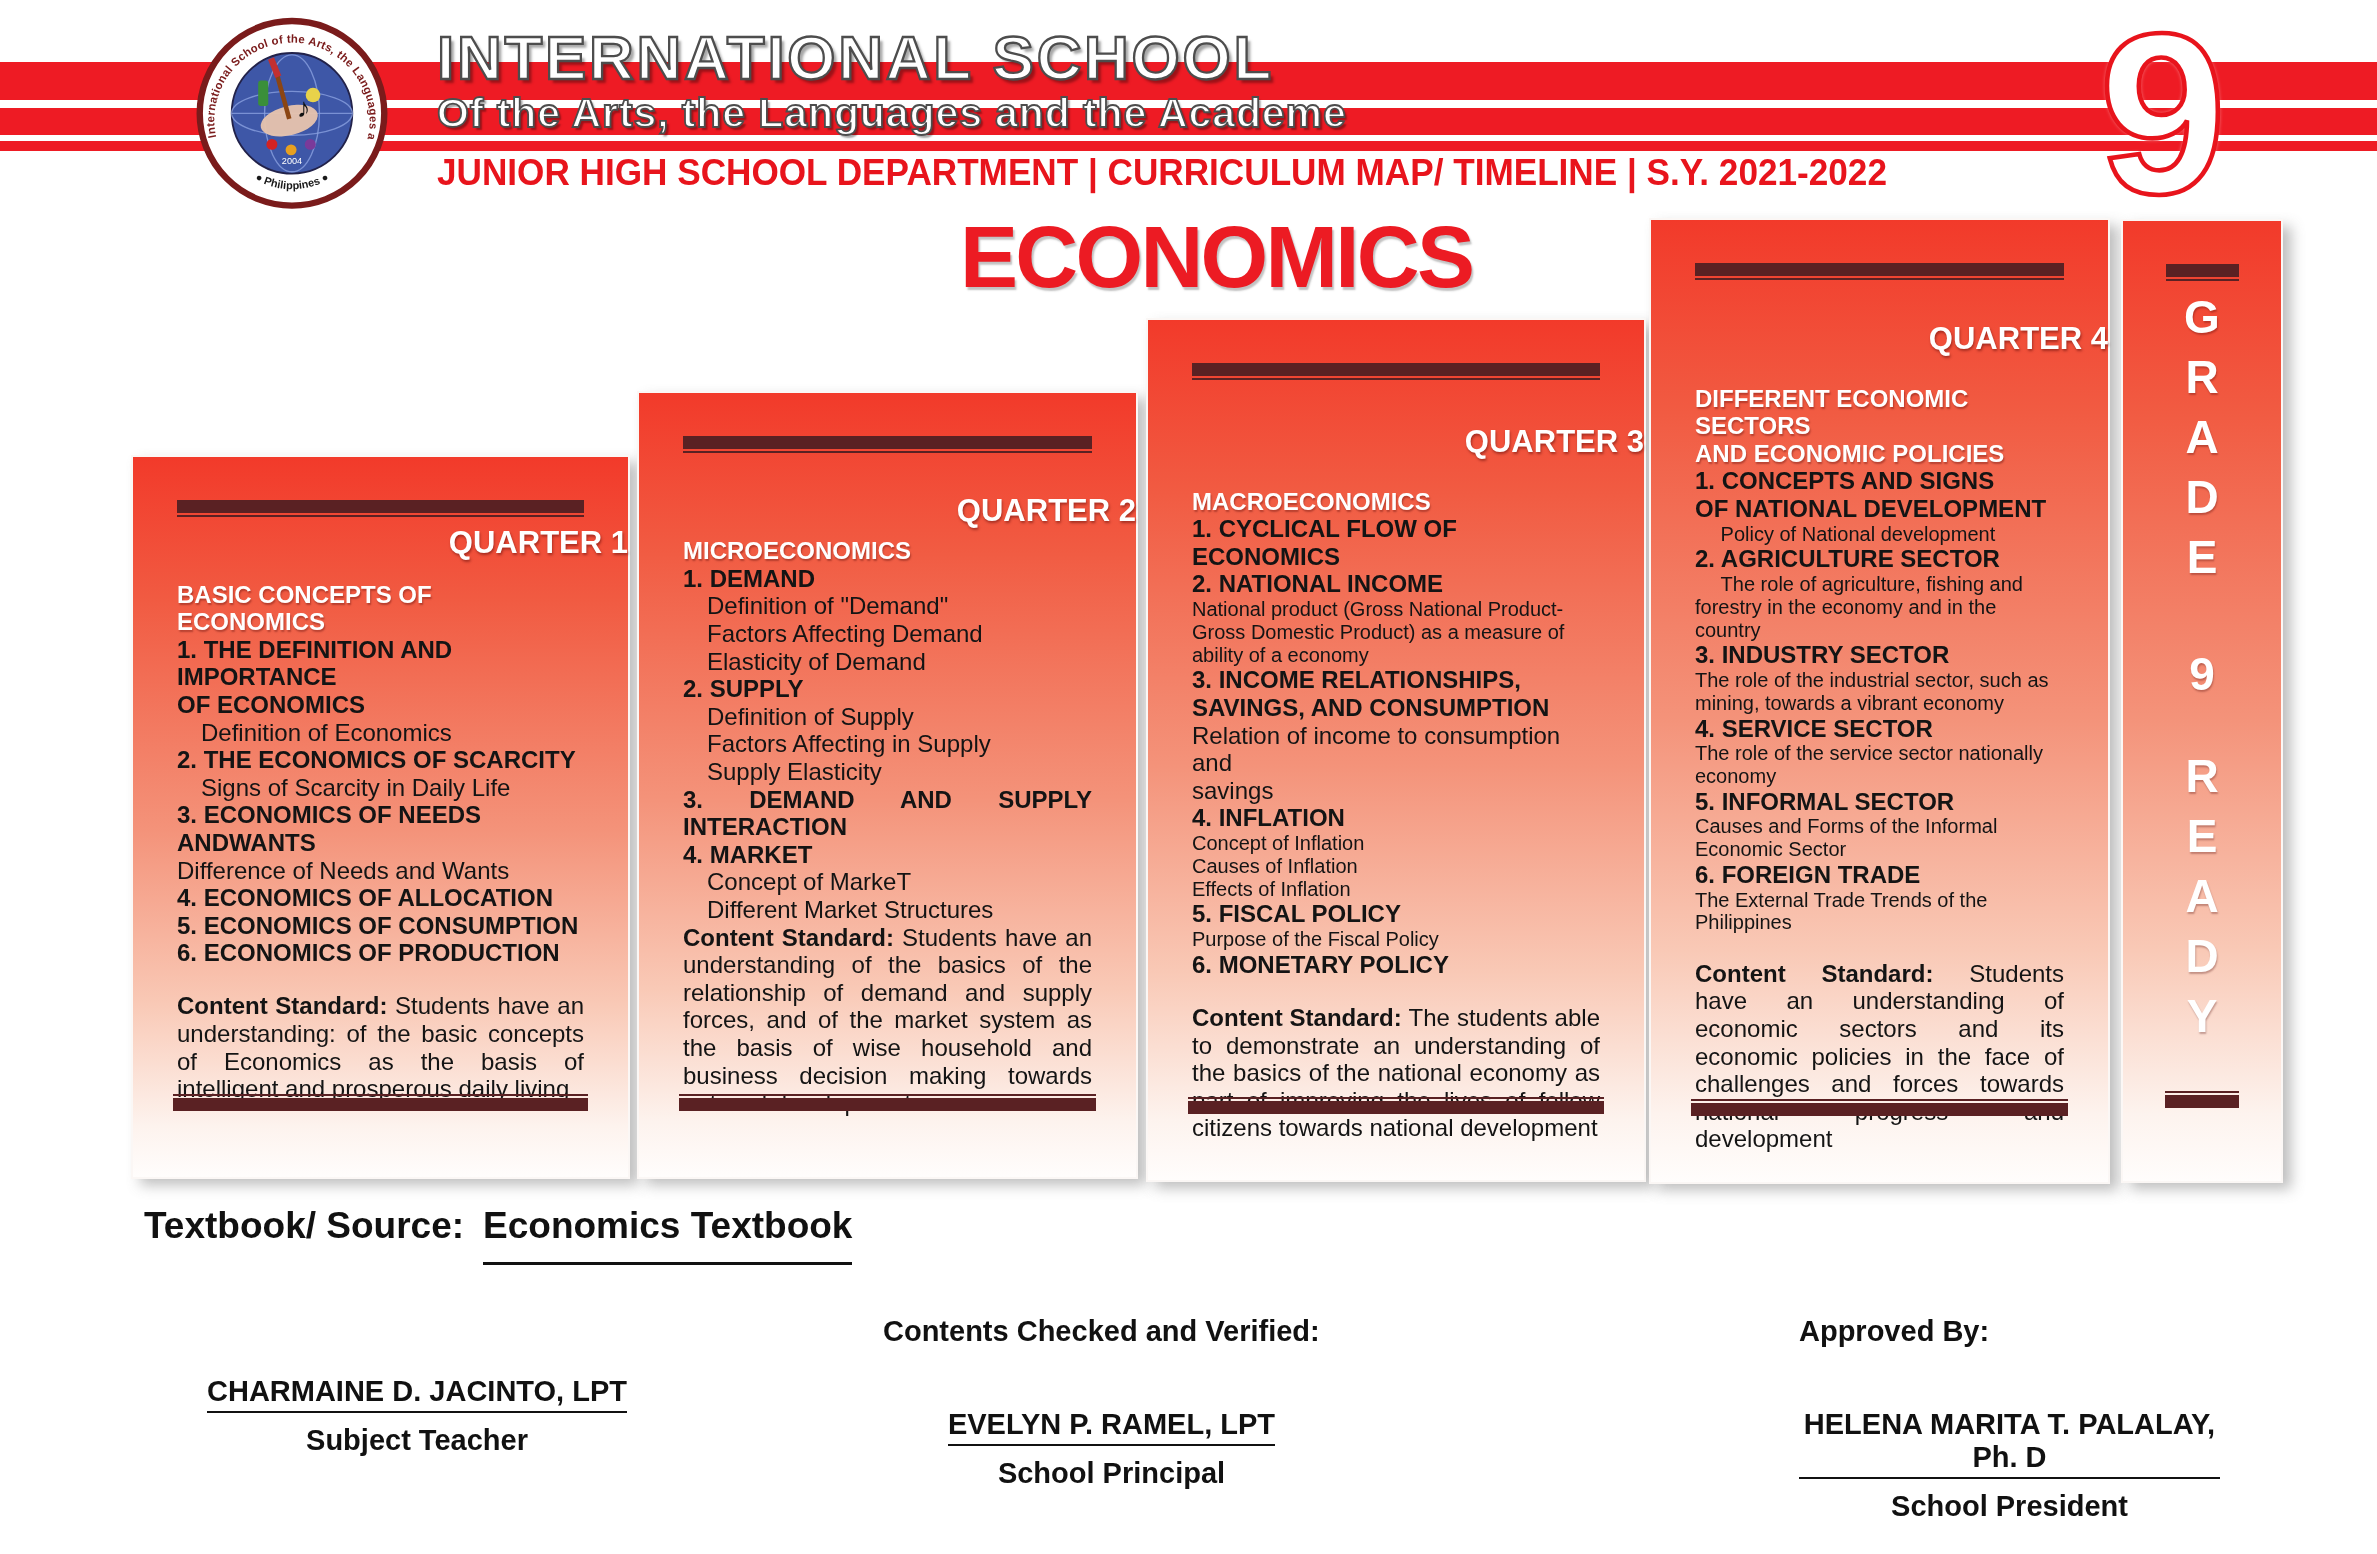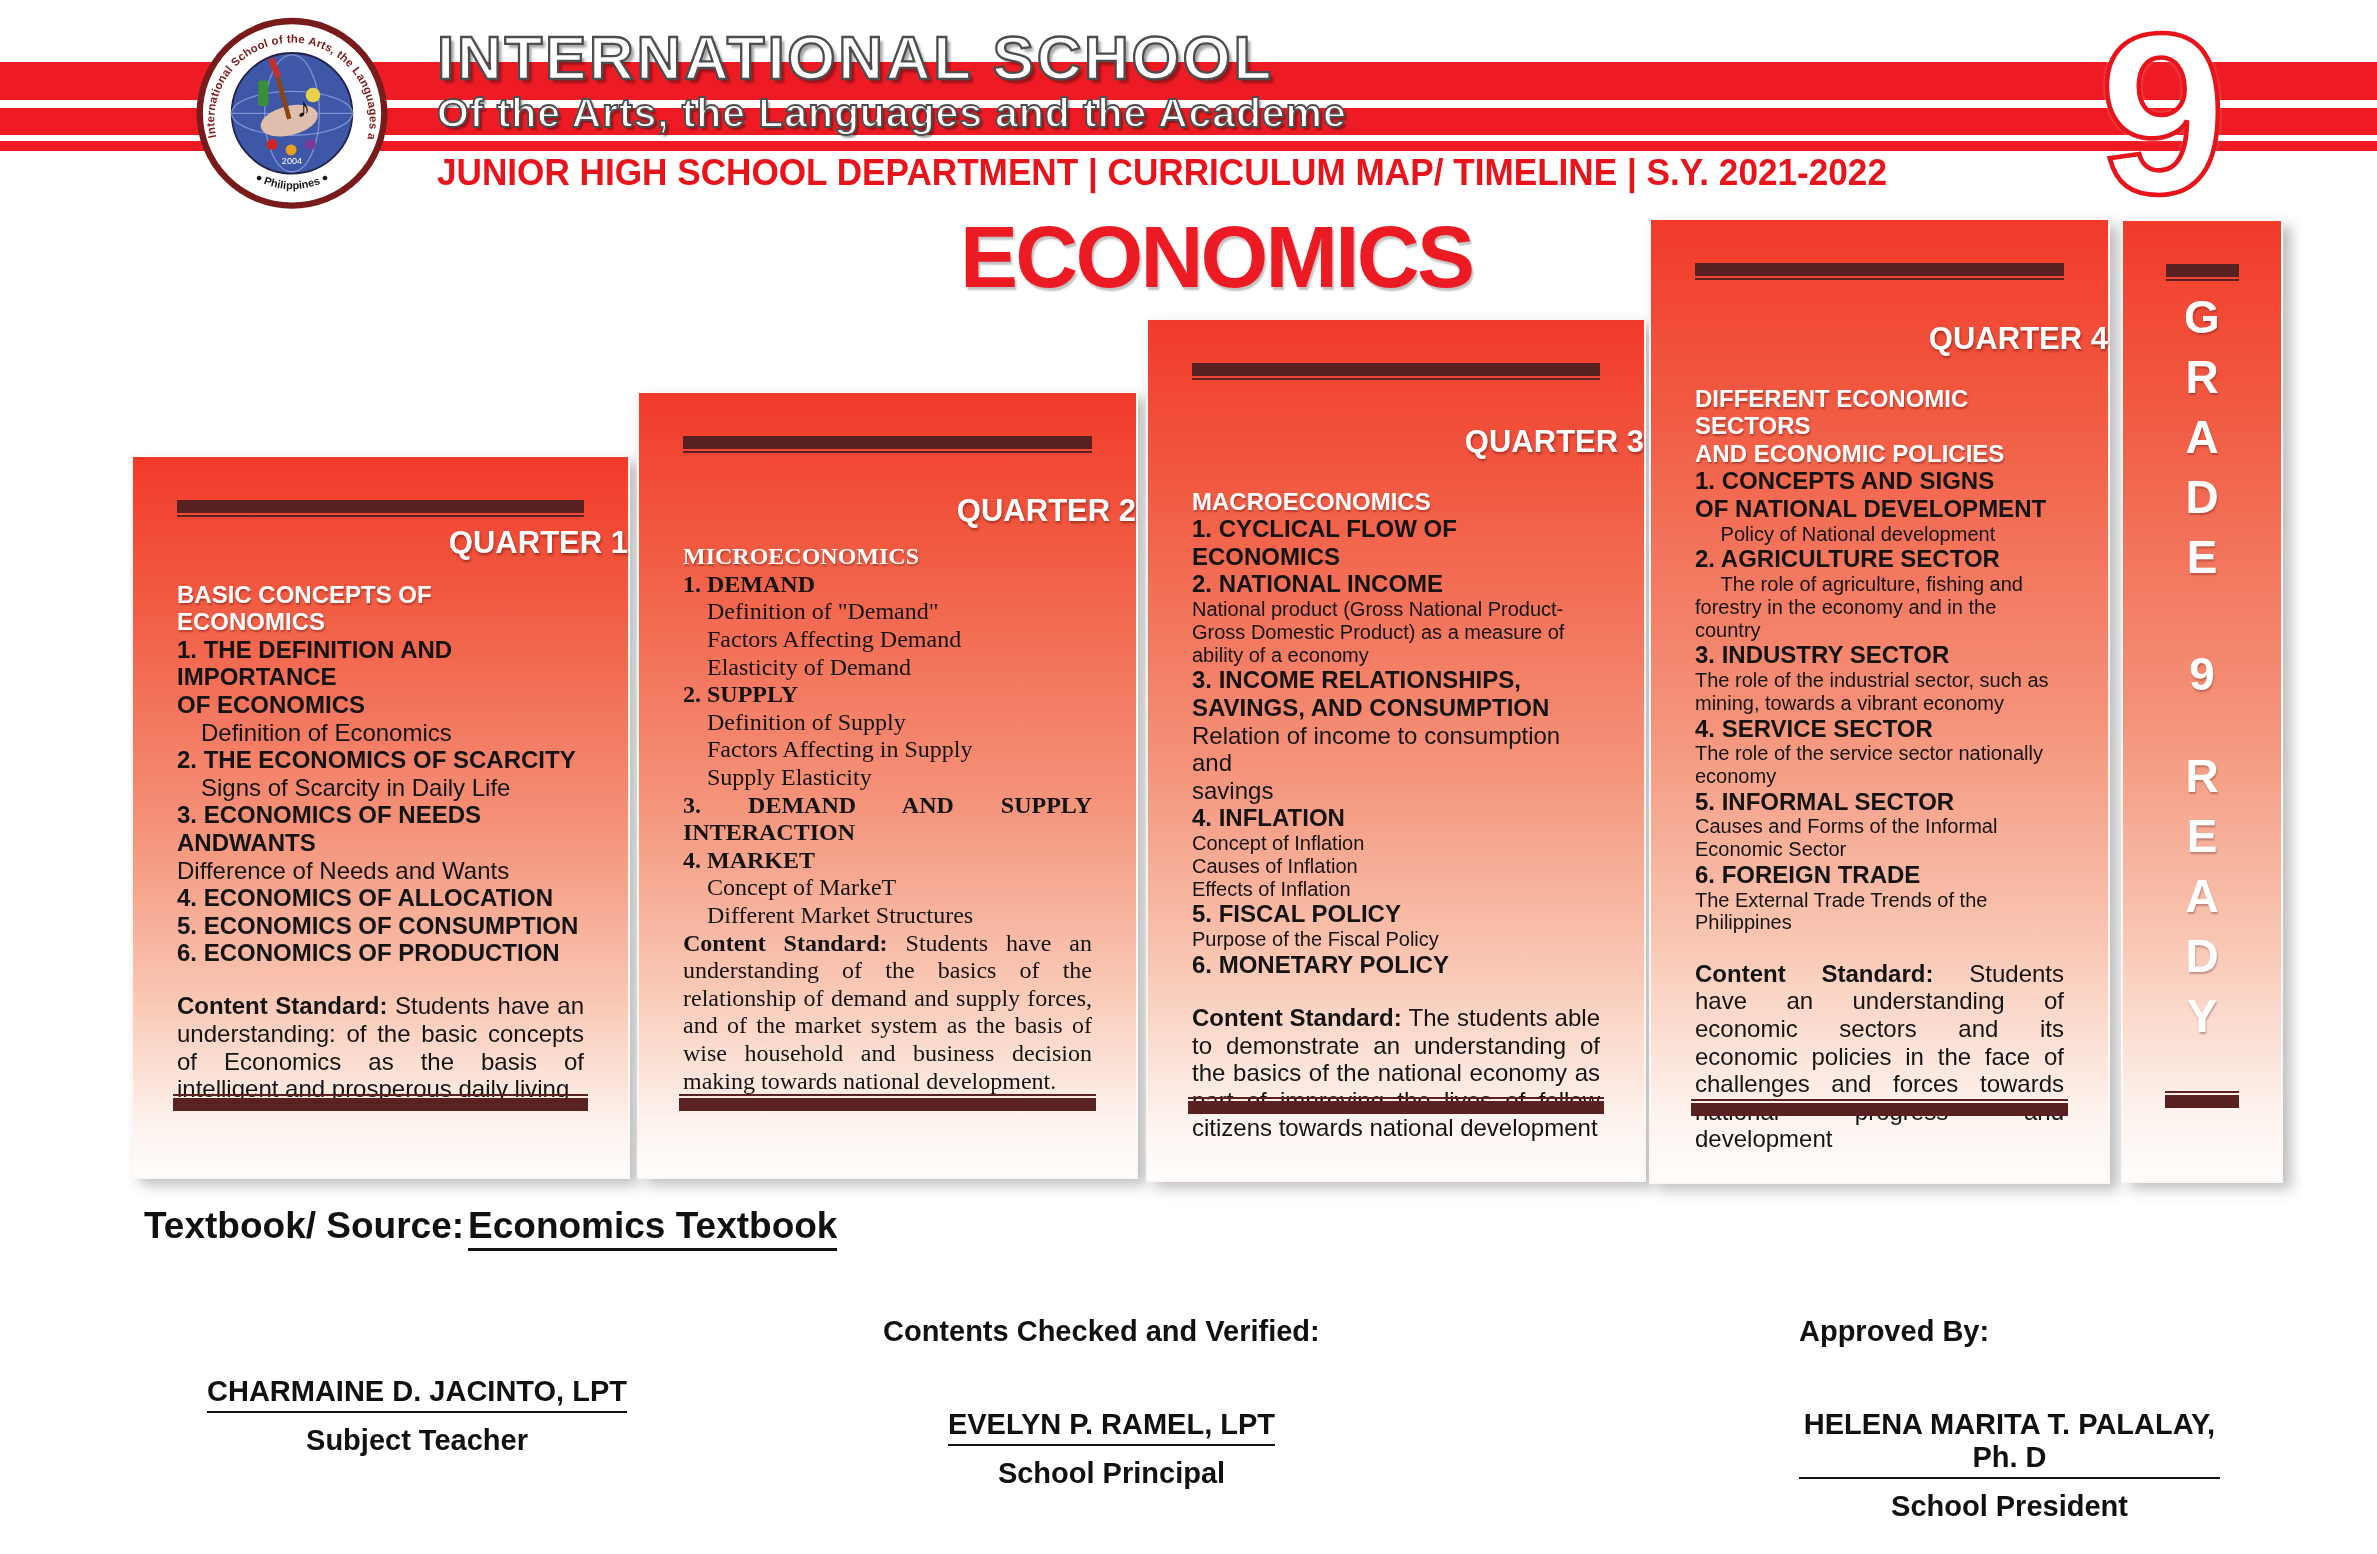"MICROECONOMICS" .q2 .items { font-family: Liberation Serif, serif -> none; margin-top: 14px -> 8px }
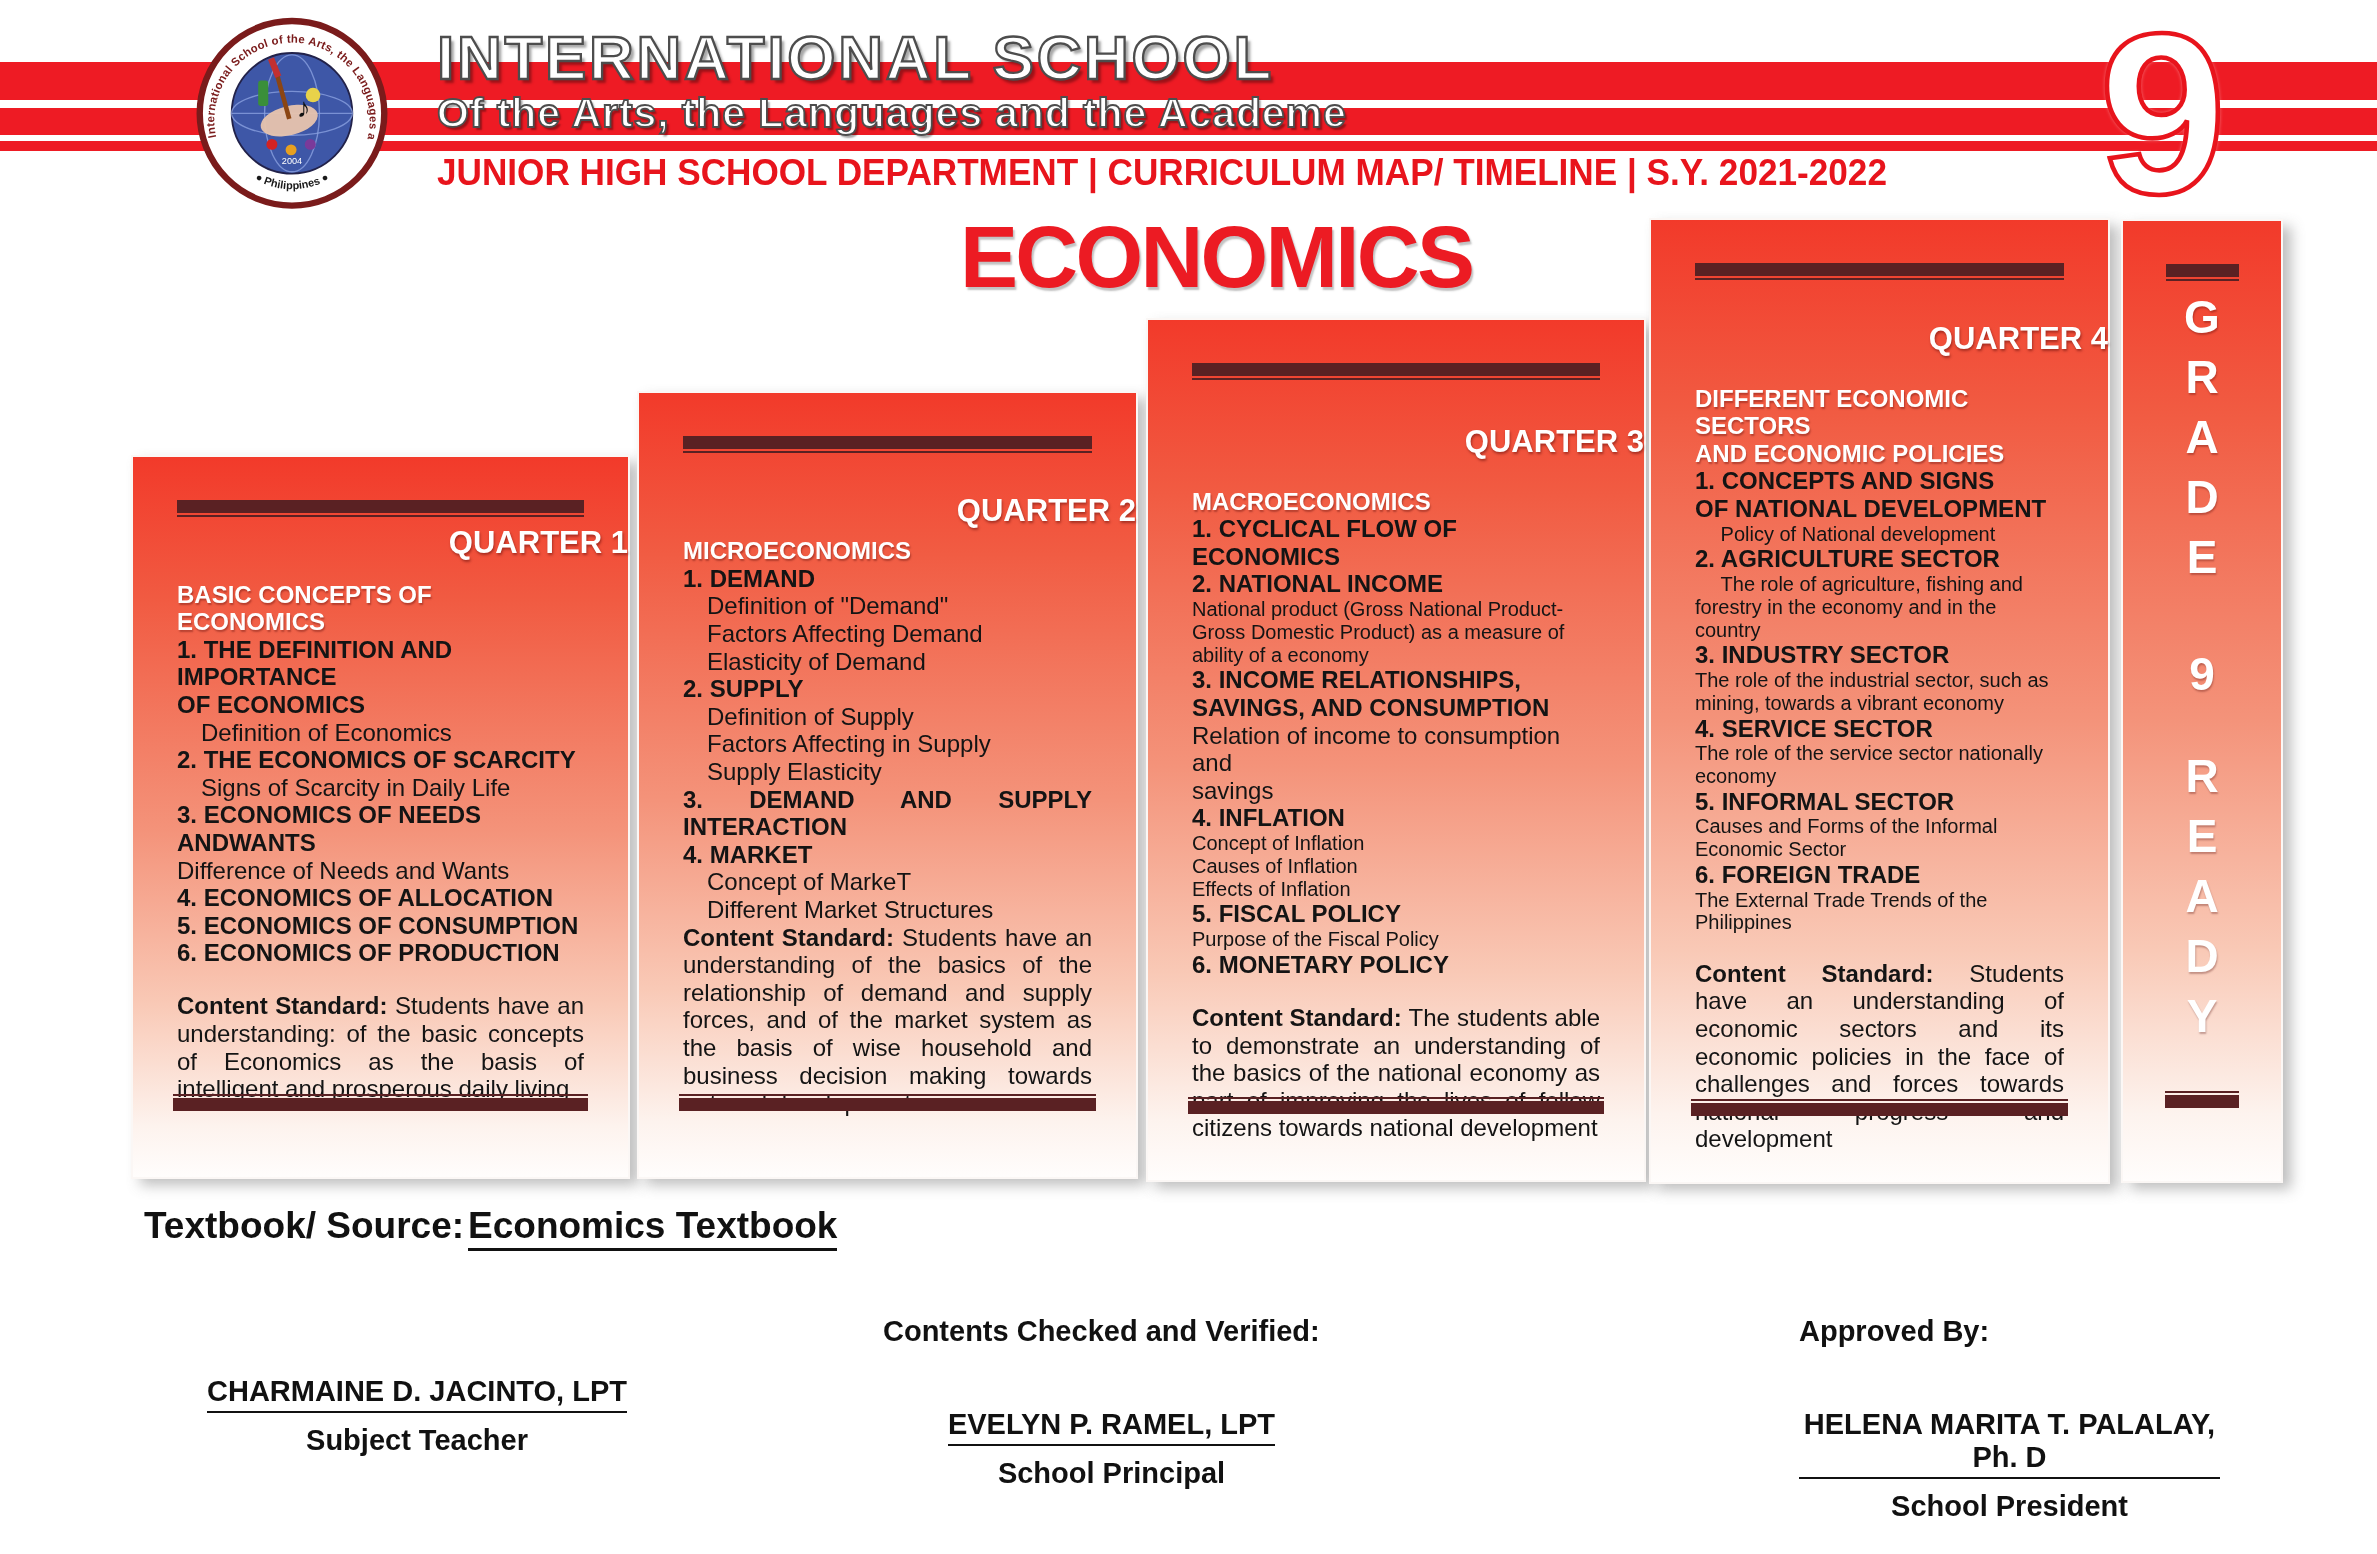"Economics Textbook" .textbook .uval { margin-left: 4px -> 19px; padding-bottom: 2px -> 16px }
